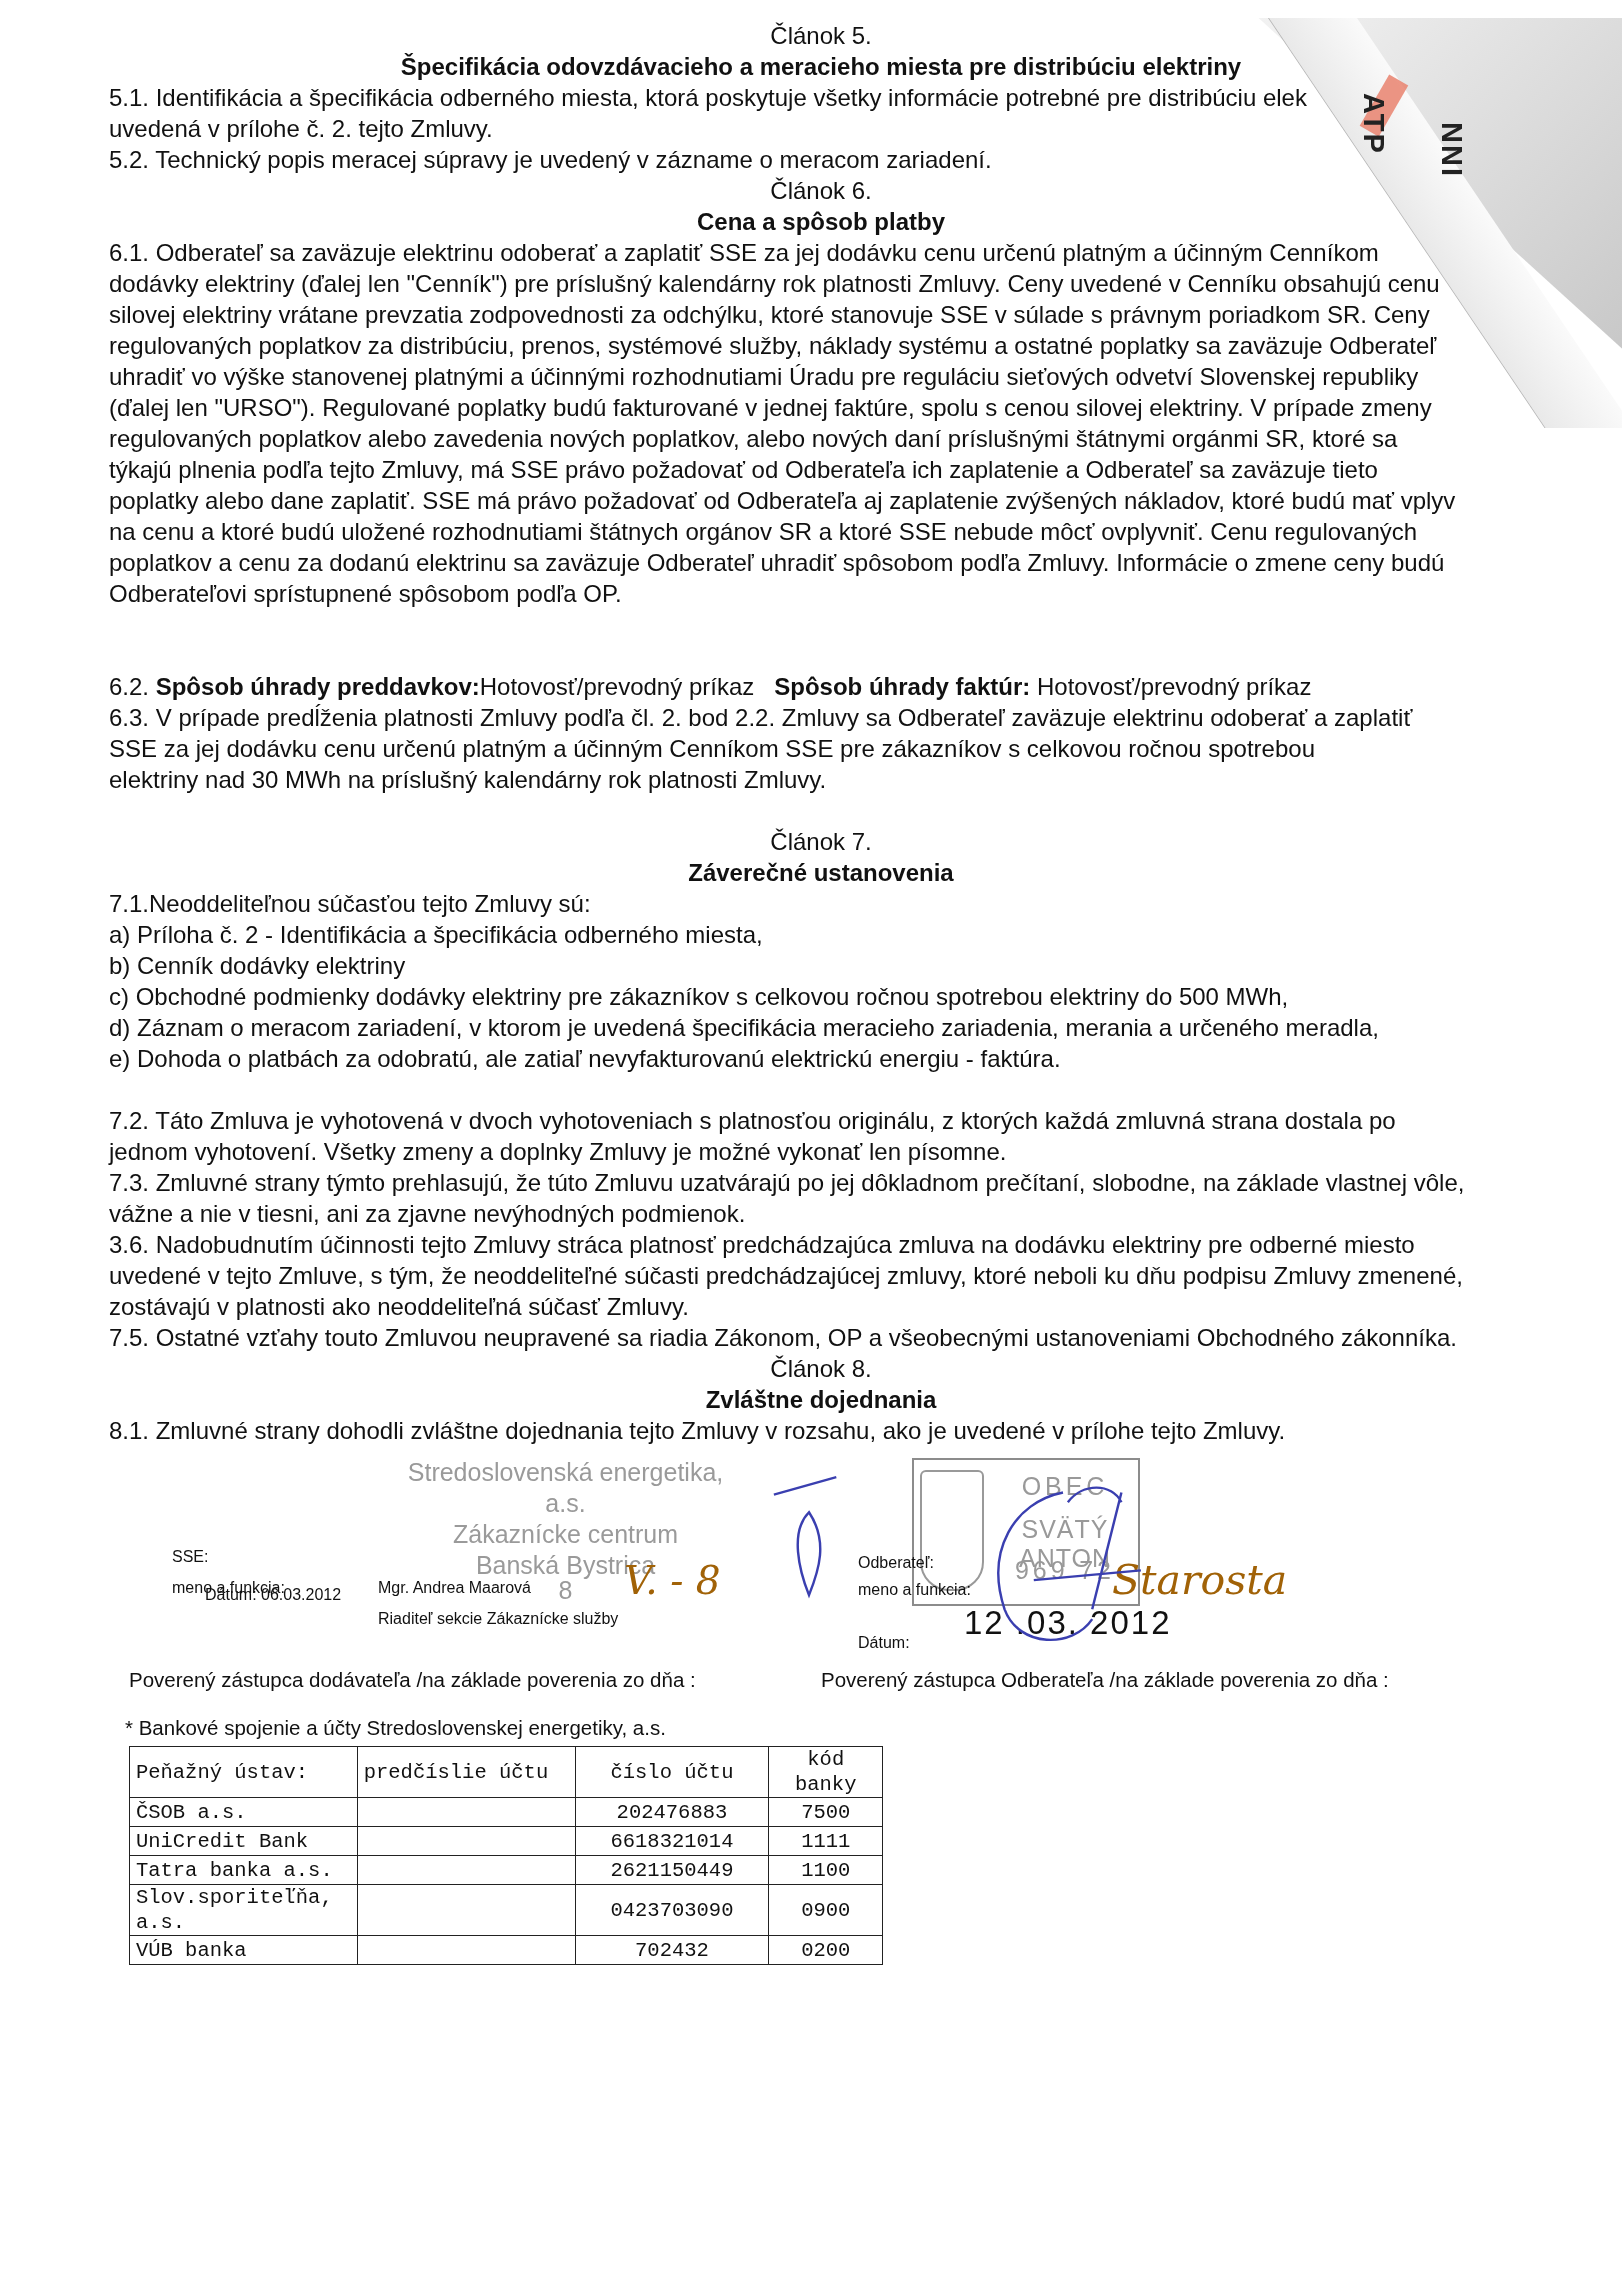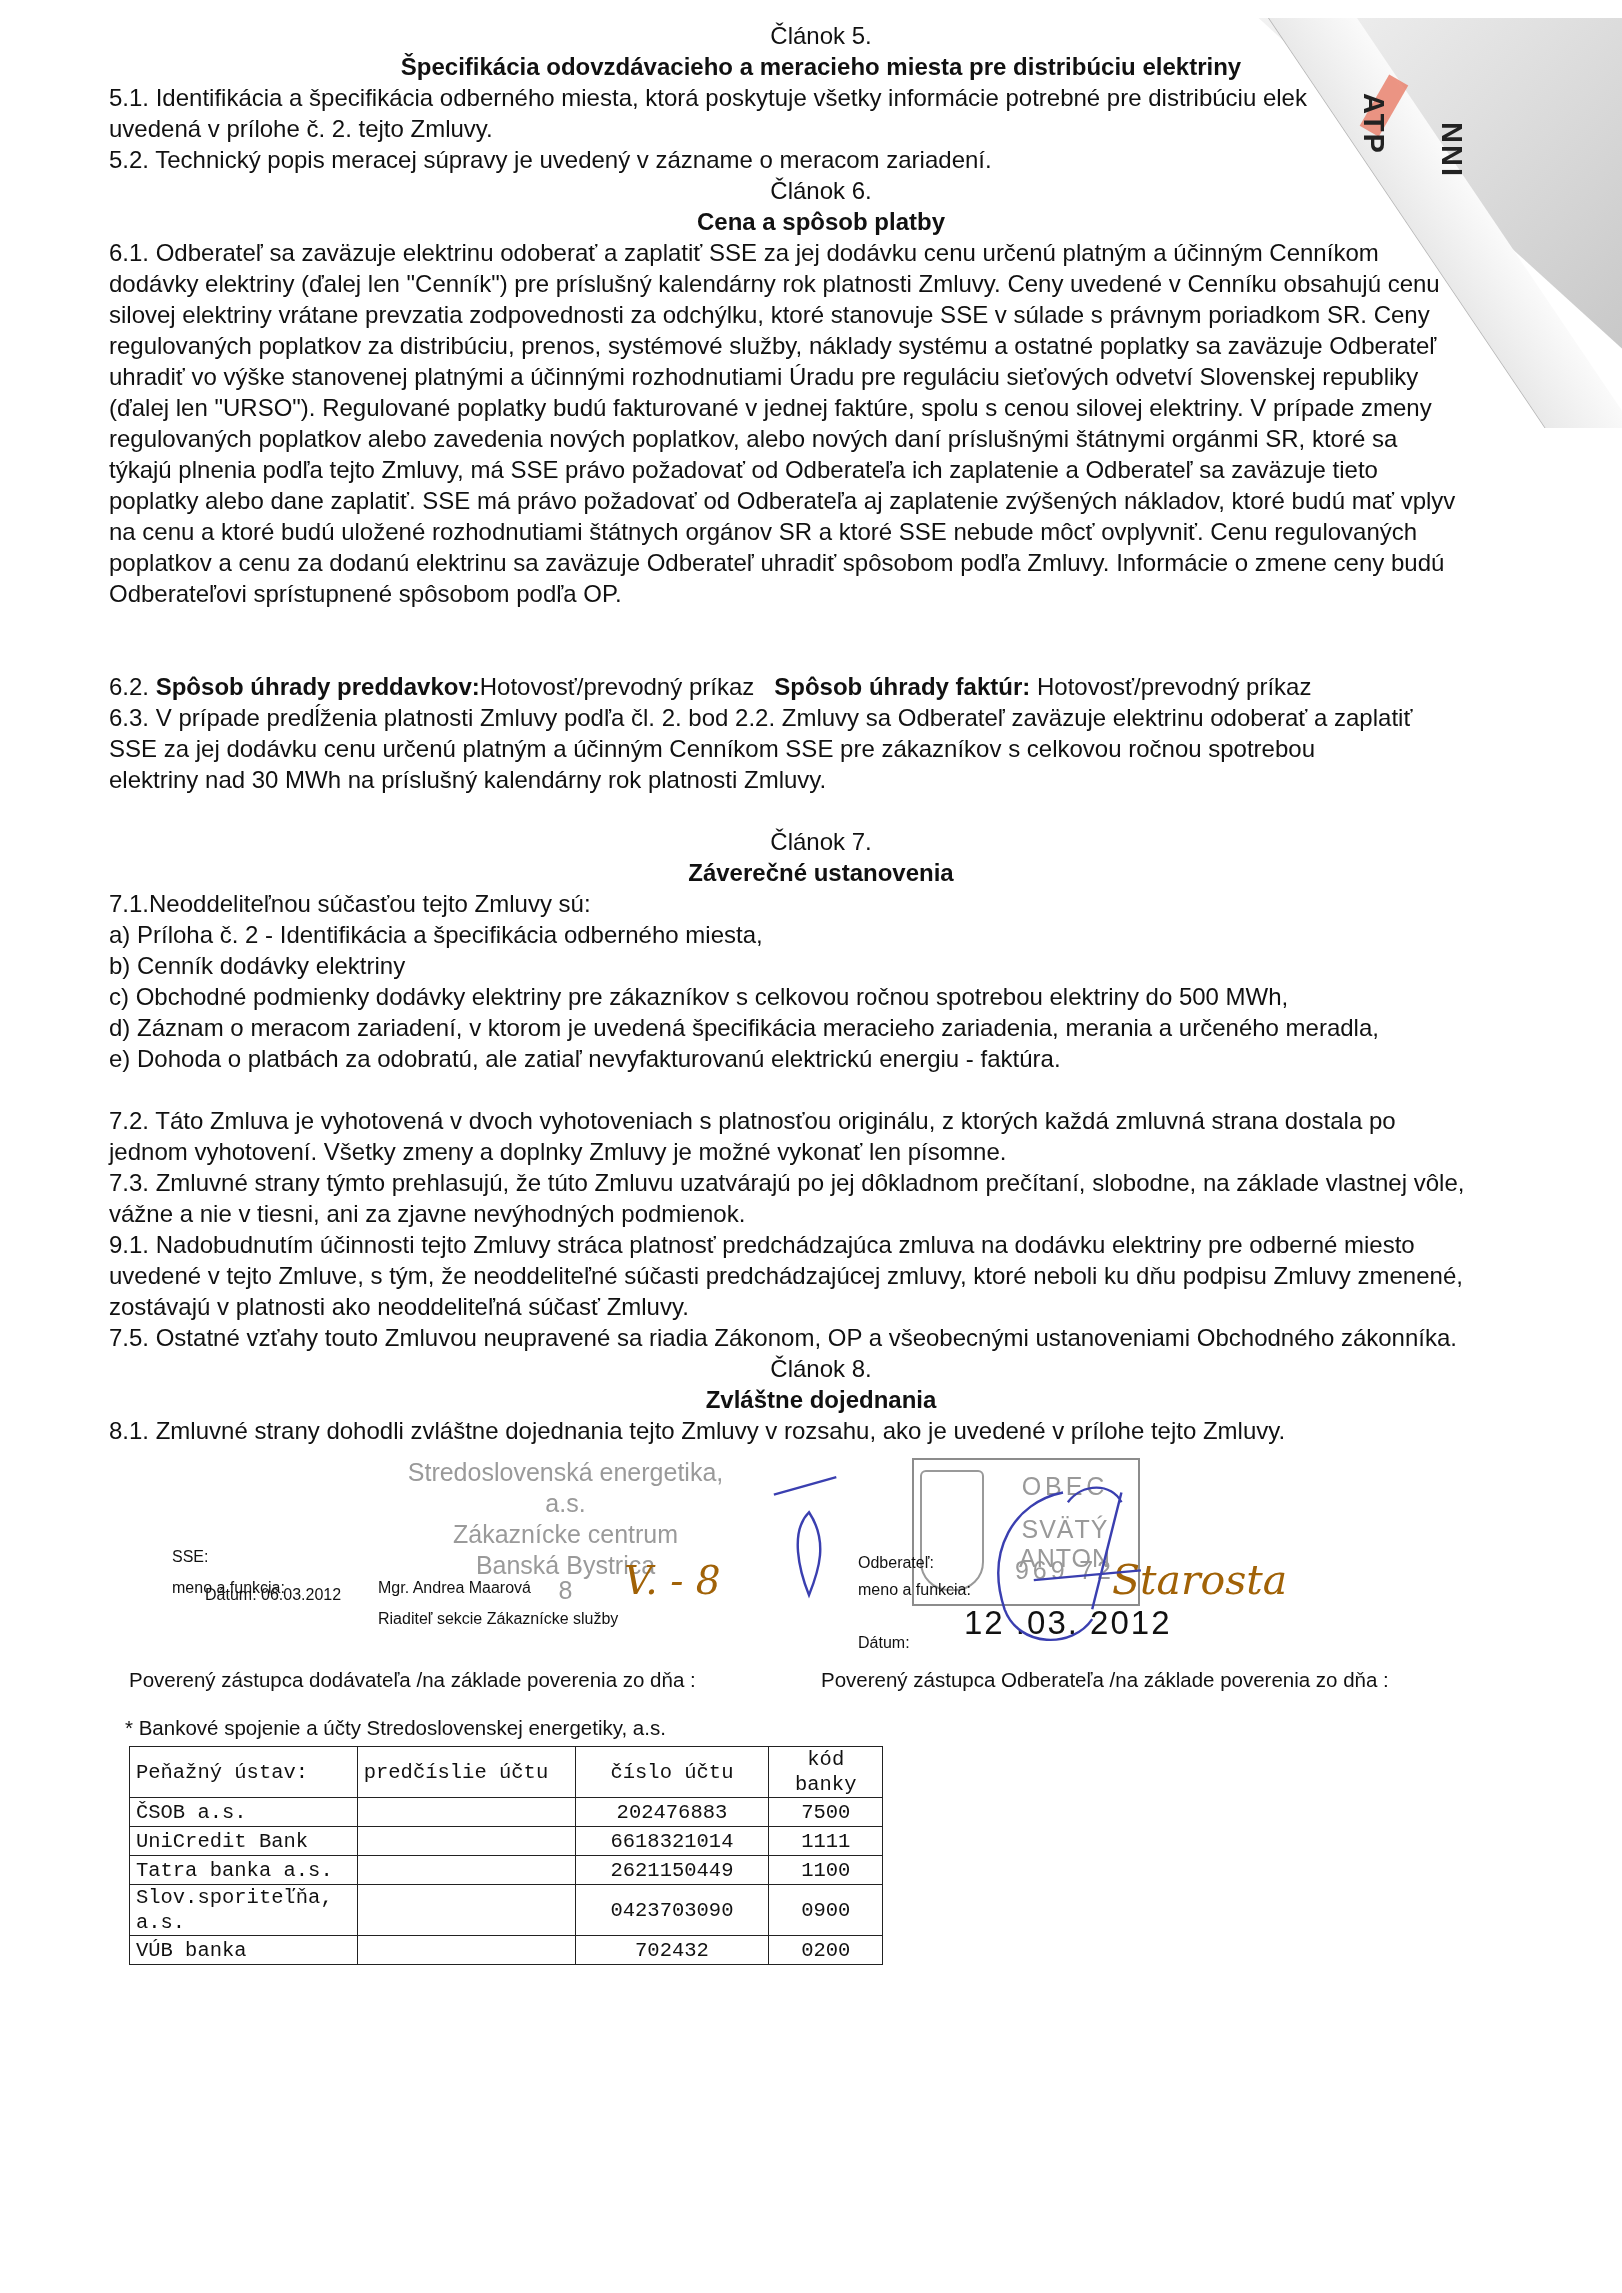"9.1. Nadobudnutím účinnosti tejto Zmluvy" p { text: 9.1 -> 3.6 }
